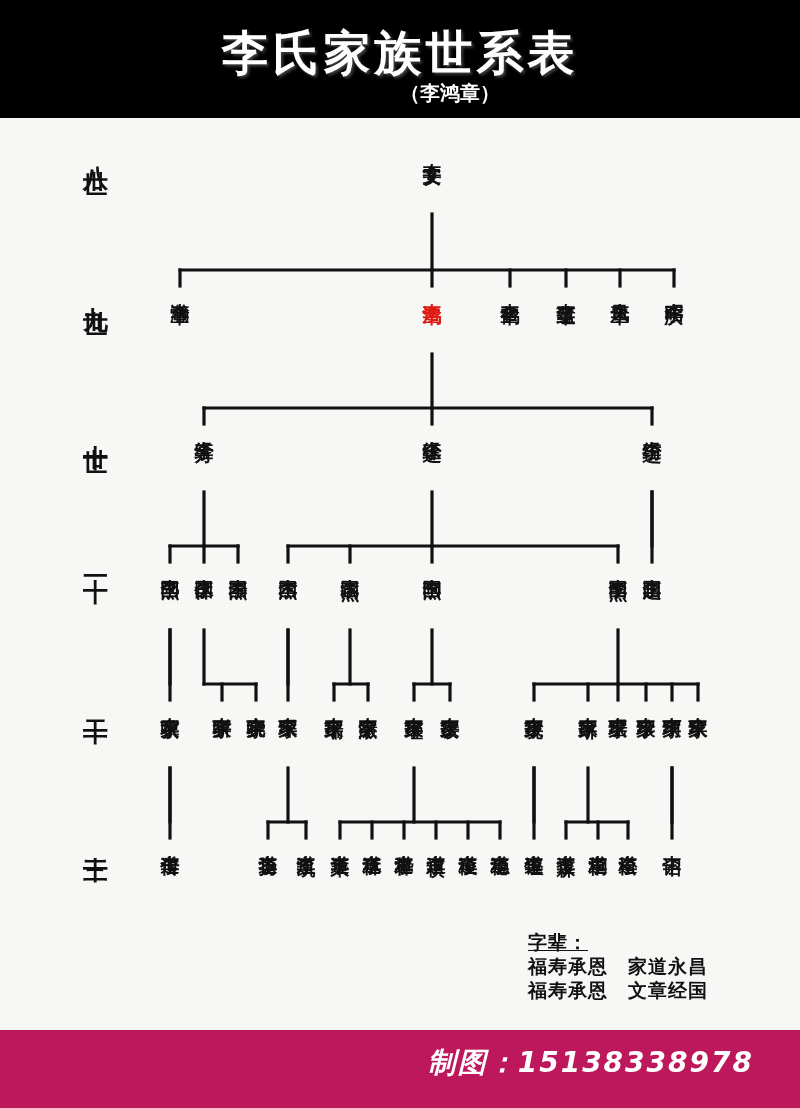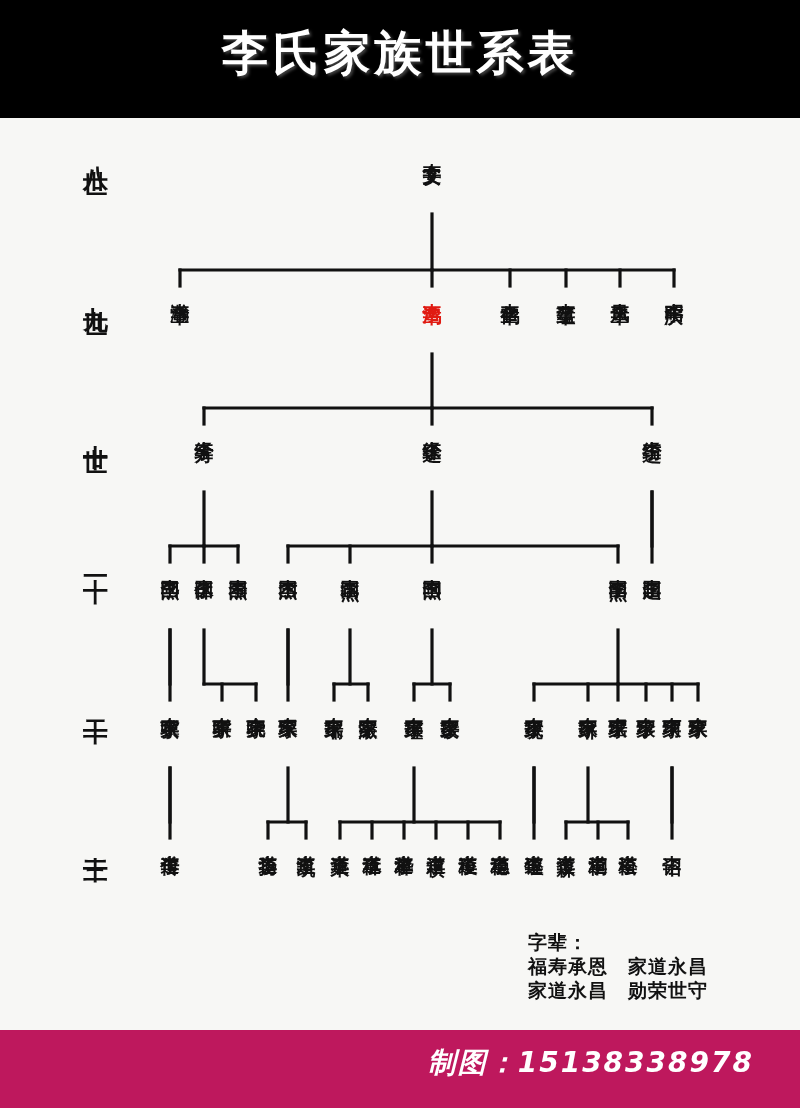"（李鸿章）" div { html: none -> <div>（李鸿章）</div> }
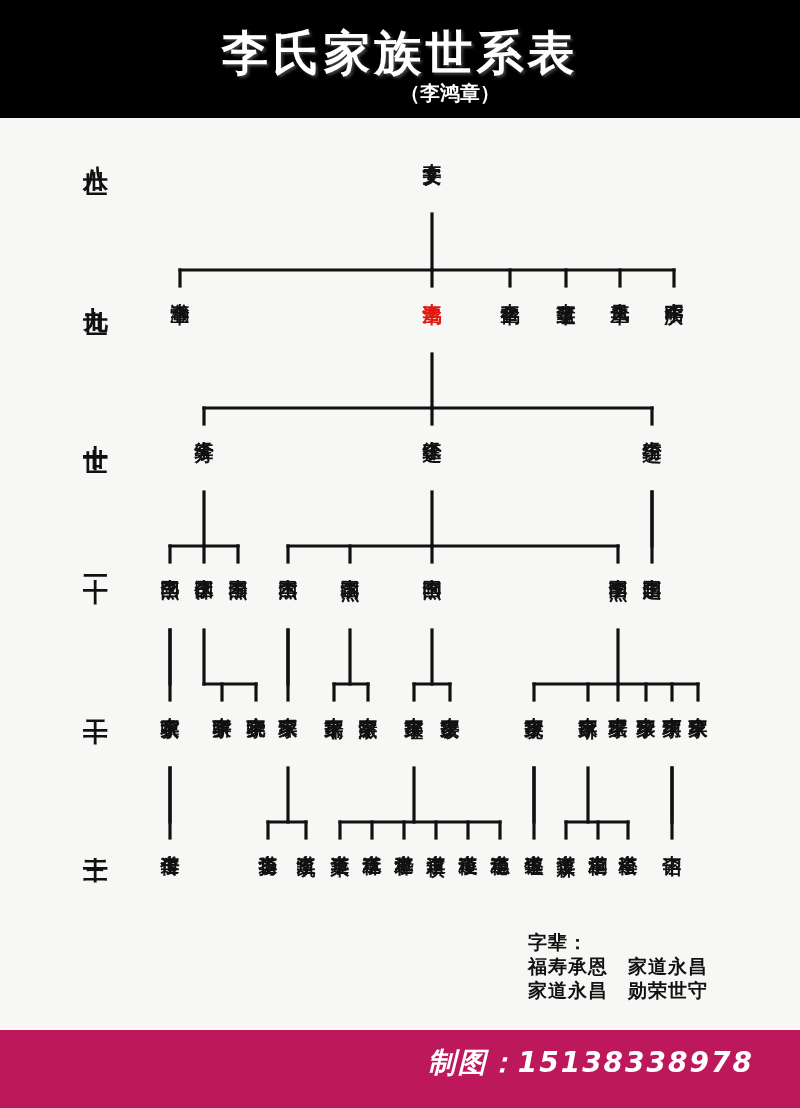"字辈：" #zibei-block .zibei-title { text-decoration: none -> underline }
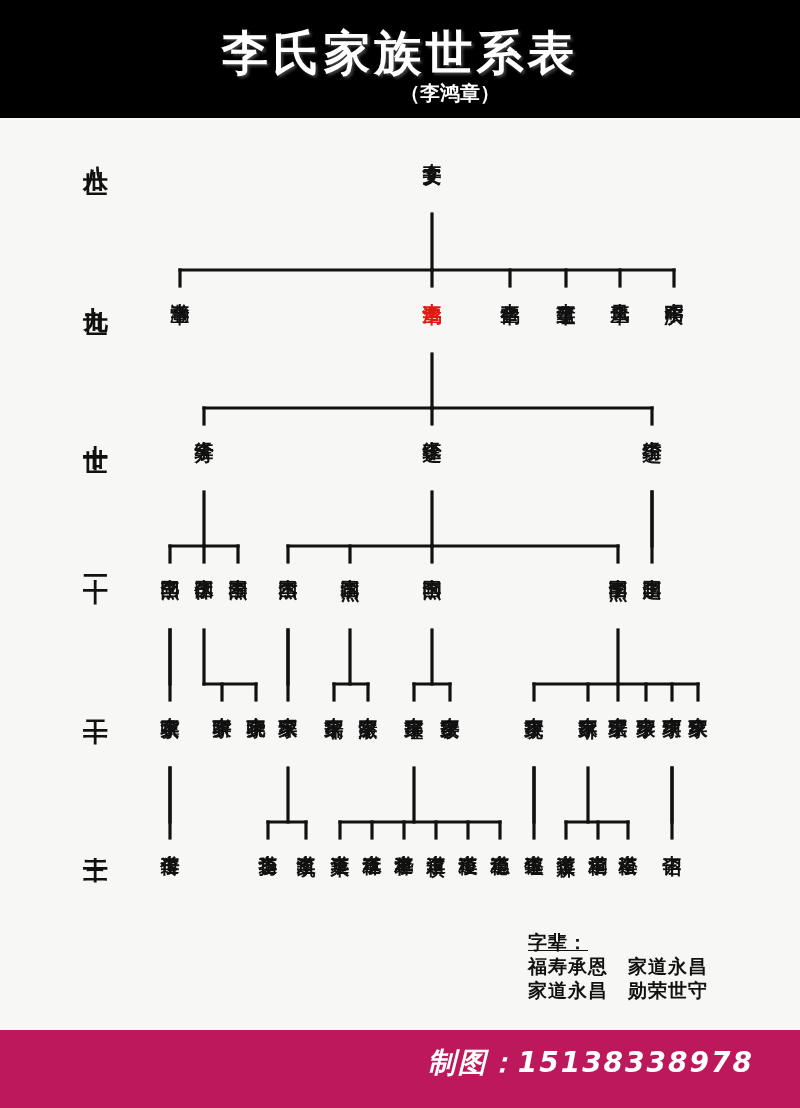"家道永昌 勋荣世守" span.zibei-line { text: 家道永昌　勋荣世守 -> 福寿承恩　文章经国 }
